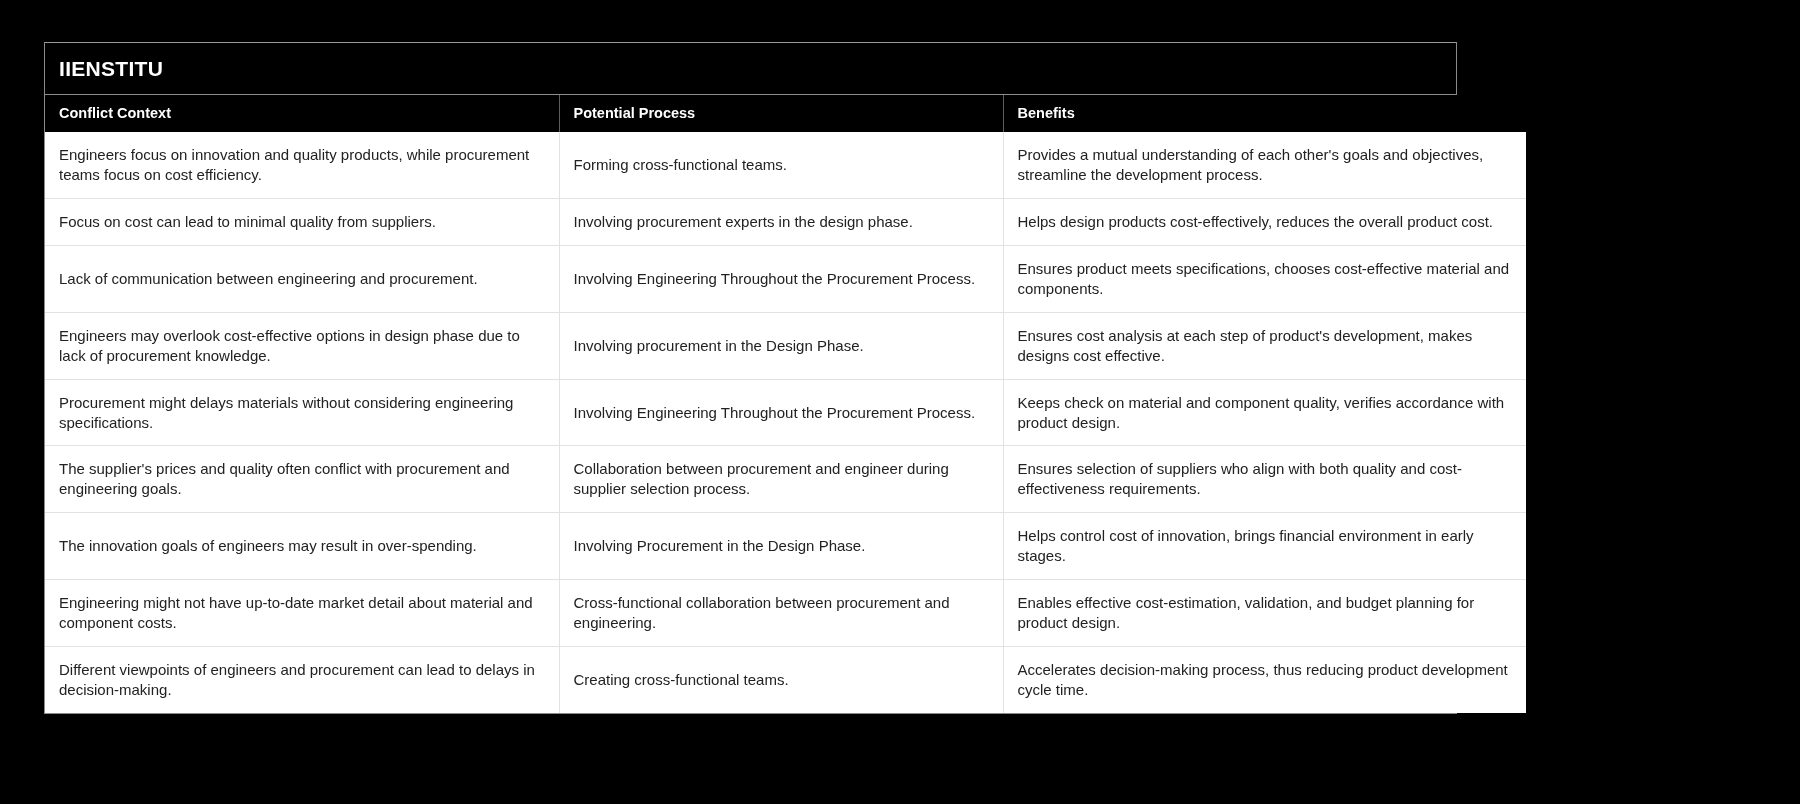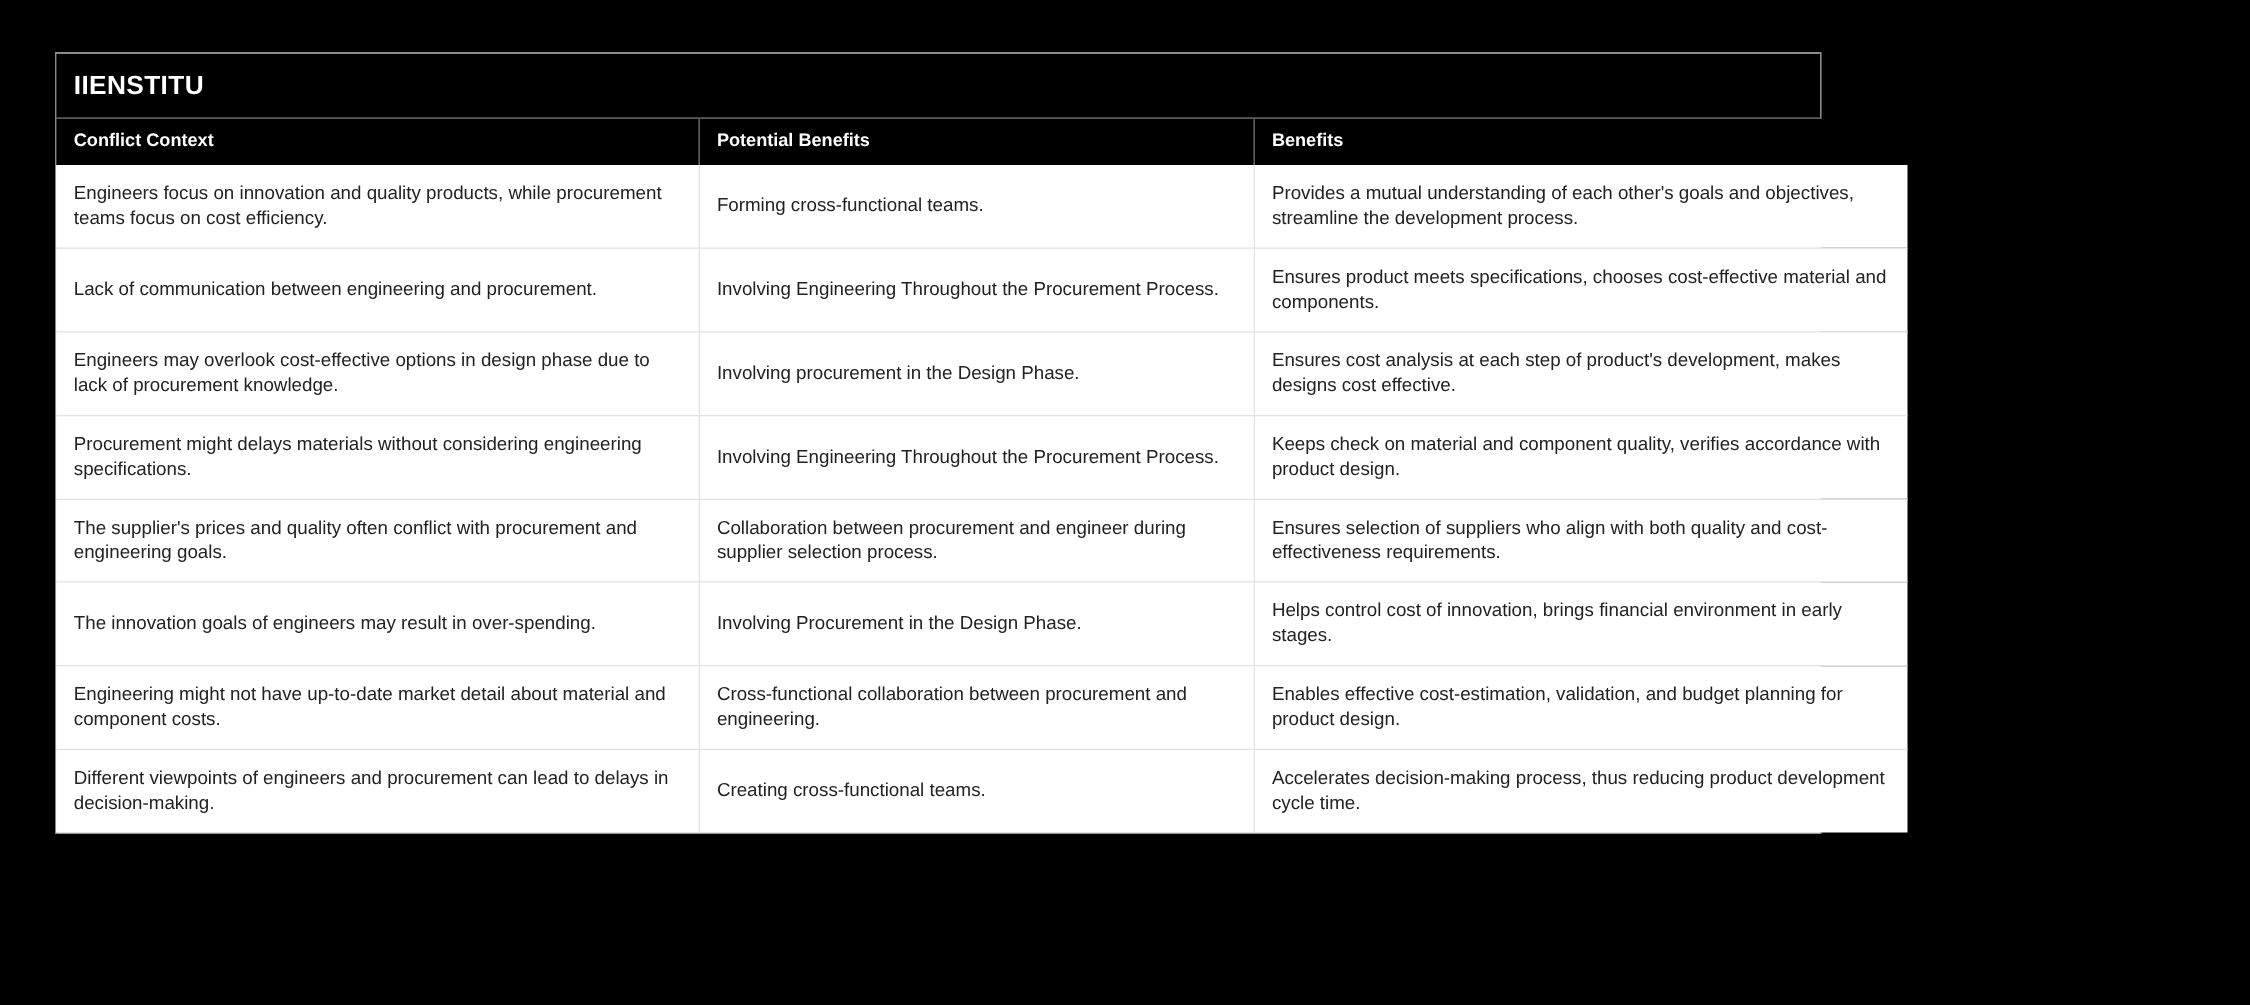"Potential Benefits" th { text: Benefits -> Process }
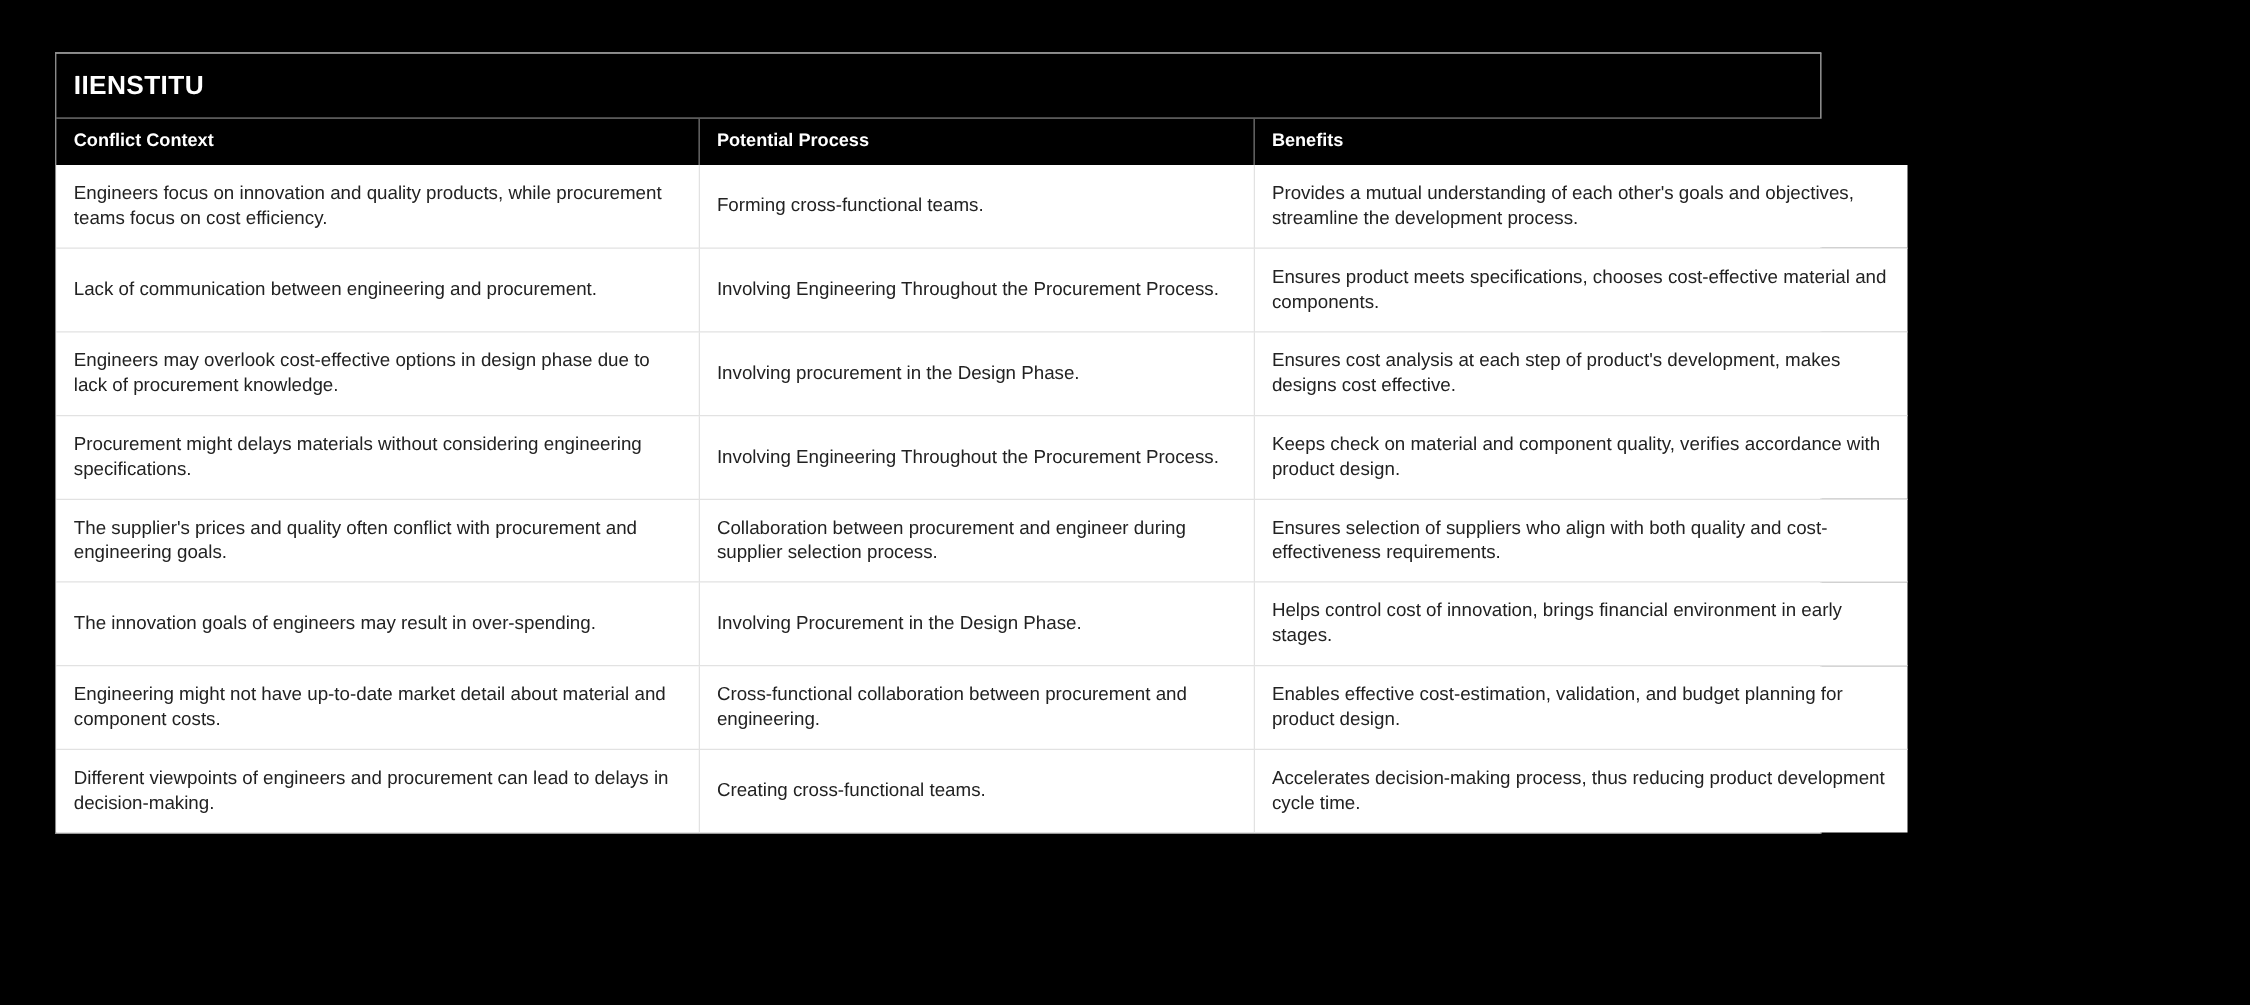"Focus on cost can lead" tr { html: none -> <tr> <td>Focus on cost can lead to minimal quality from suppliers.</td> <td>Involving procurement experts in the design phase.</td> <td>Helps design products cost-effectively, reduces the overall product cost.</td> </tr> }
